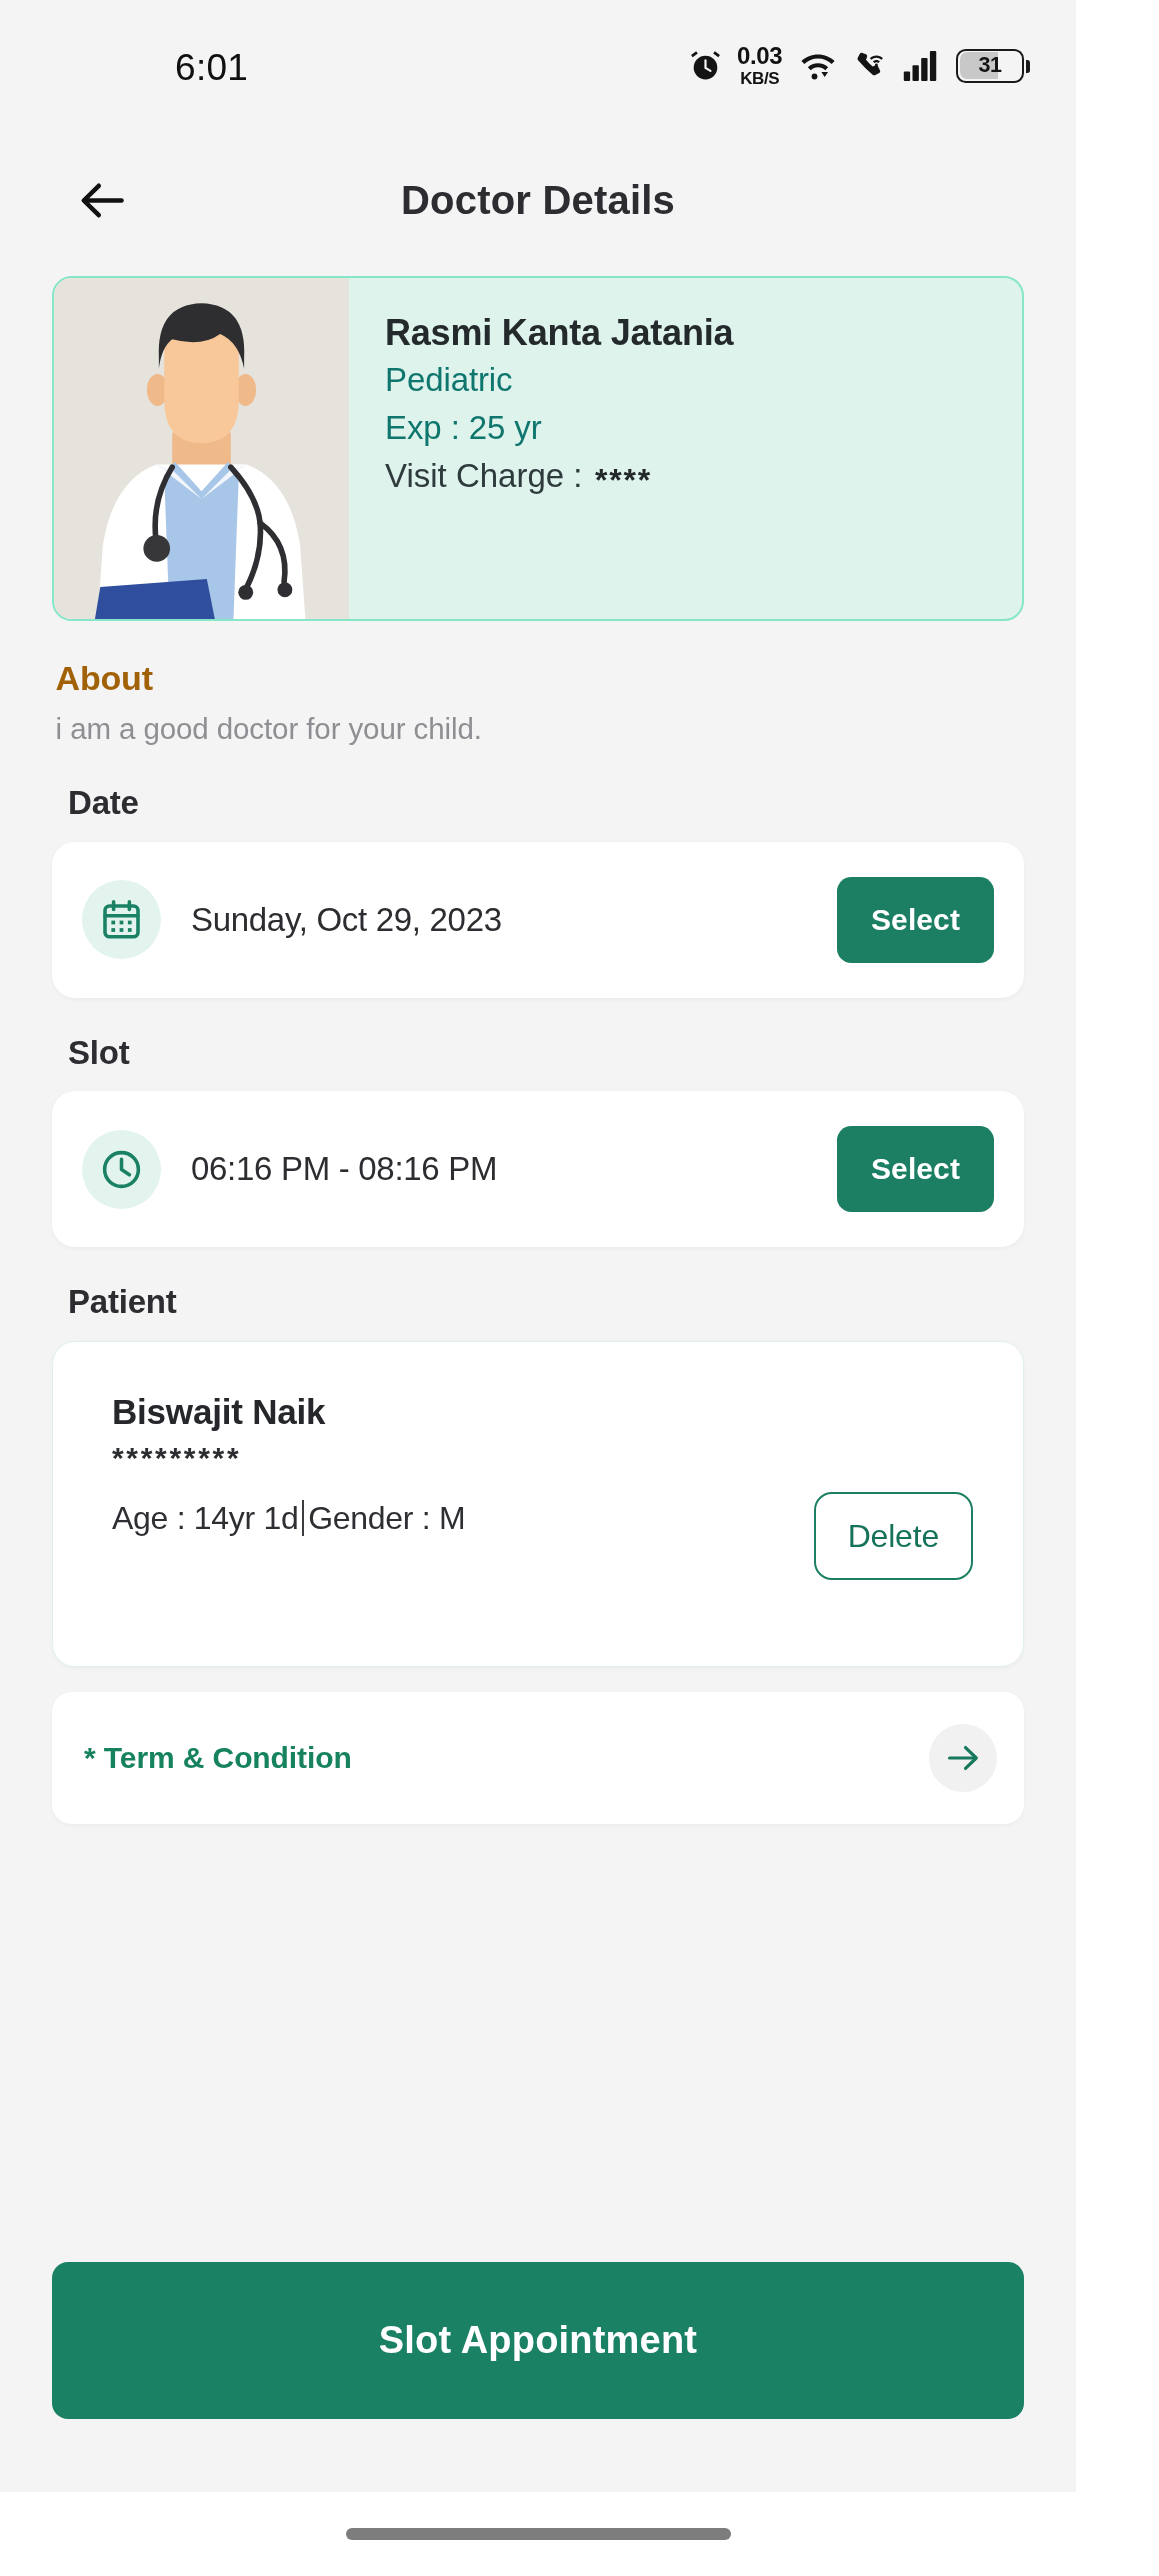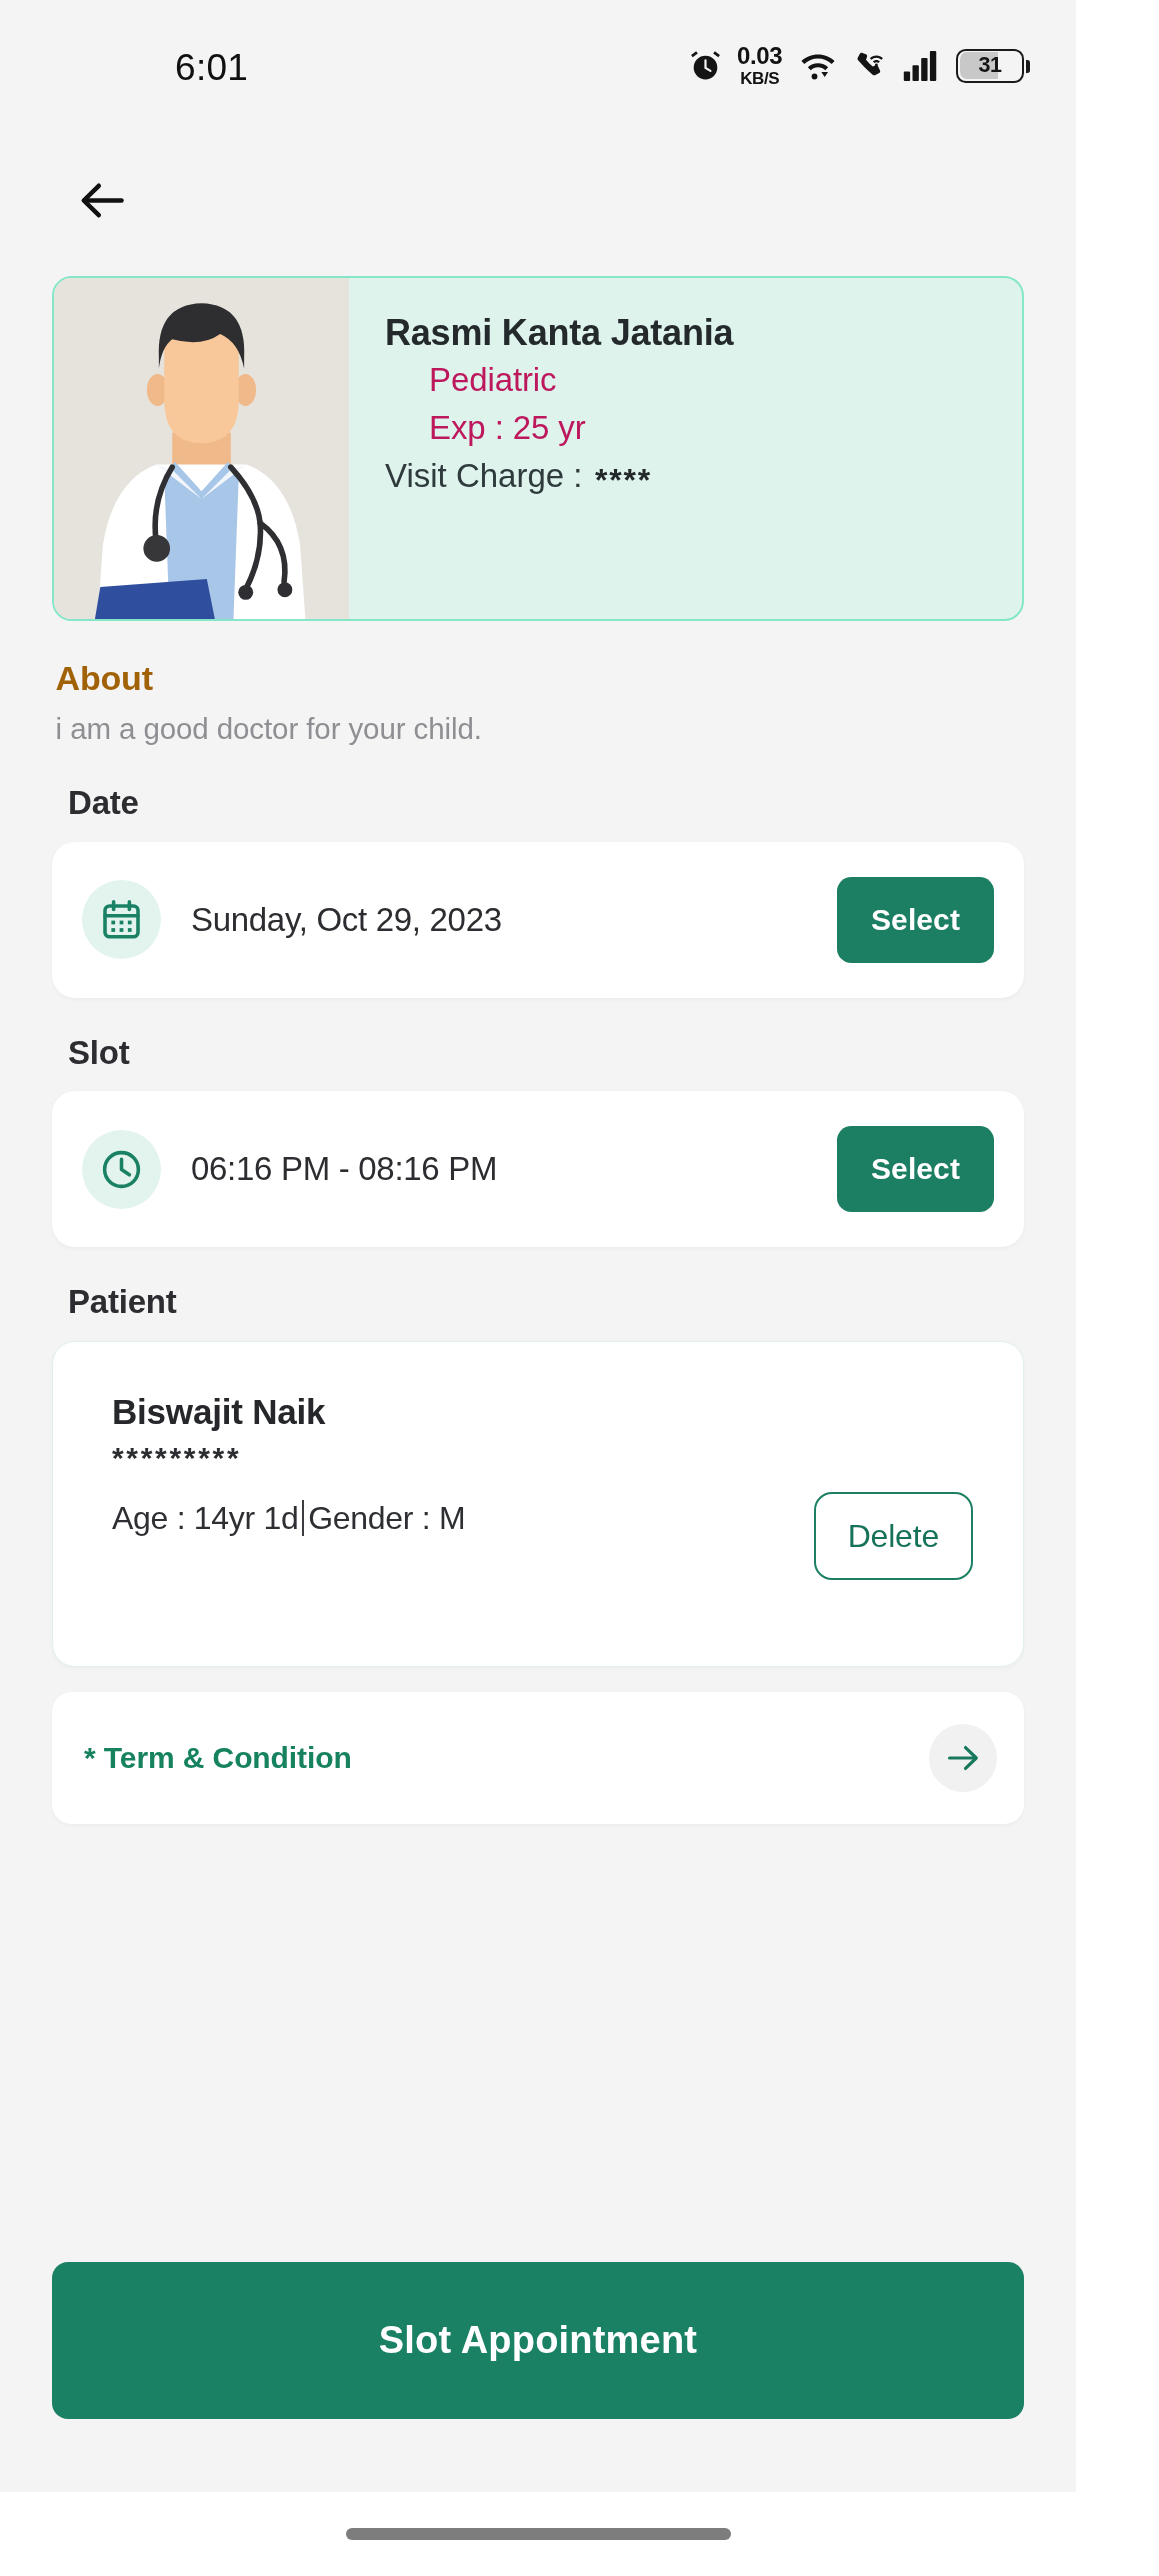"Doctor Details" div.app-title { html: none -> <div>Doctor Details</div> }
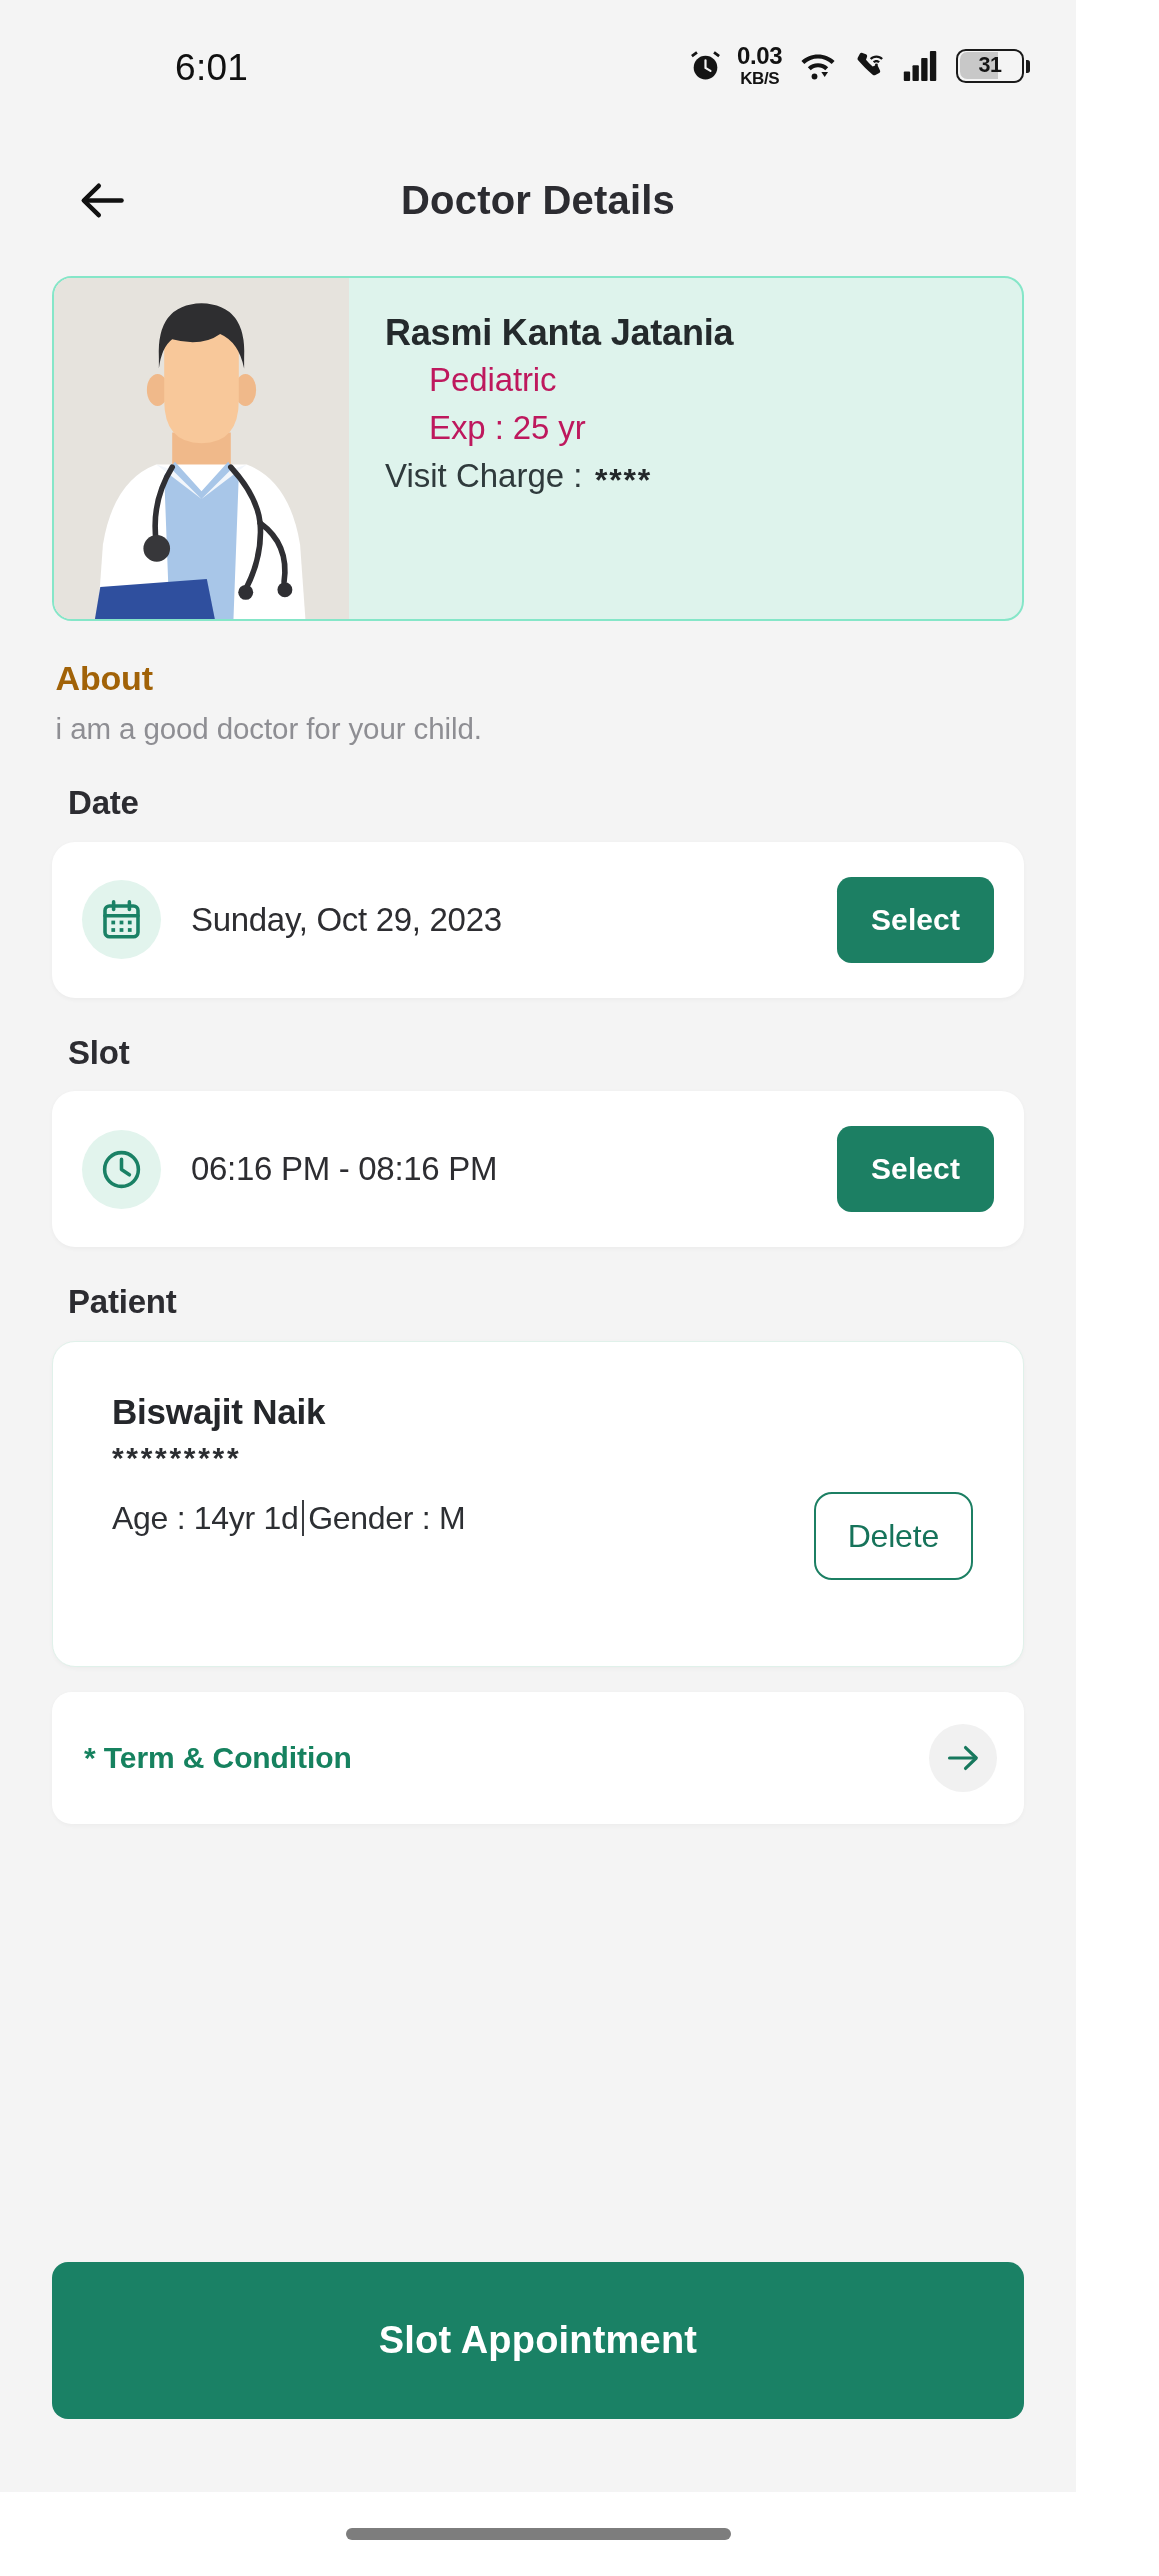"Pediatric" .doc-line { color: #be185d -> #0f766e; margin-left: 44px -> none }
